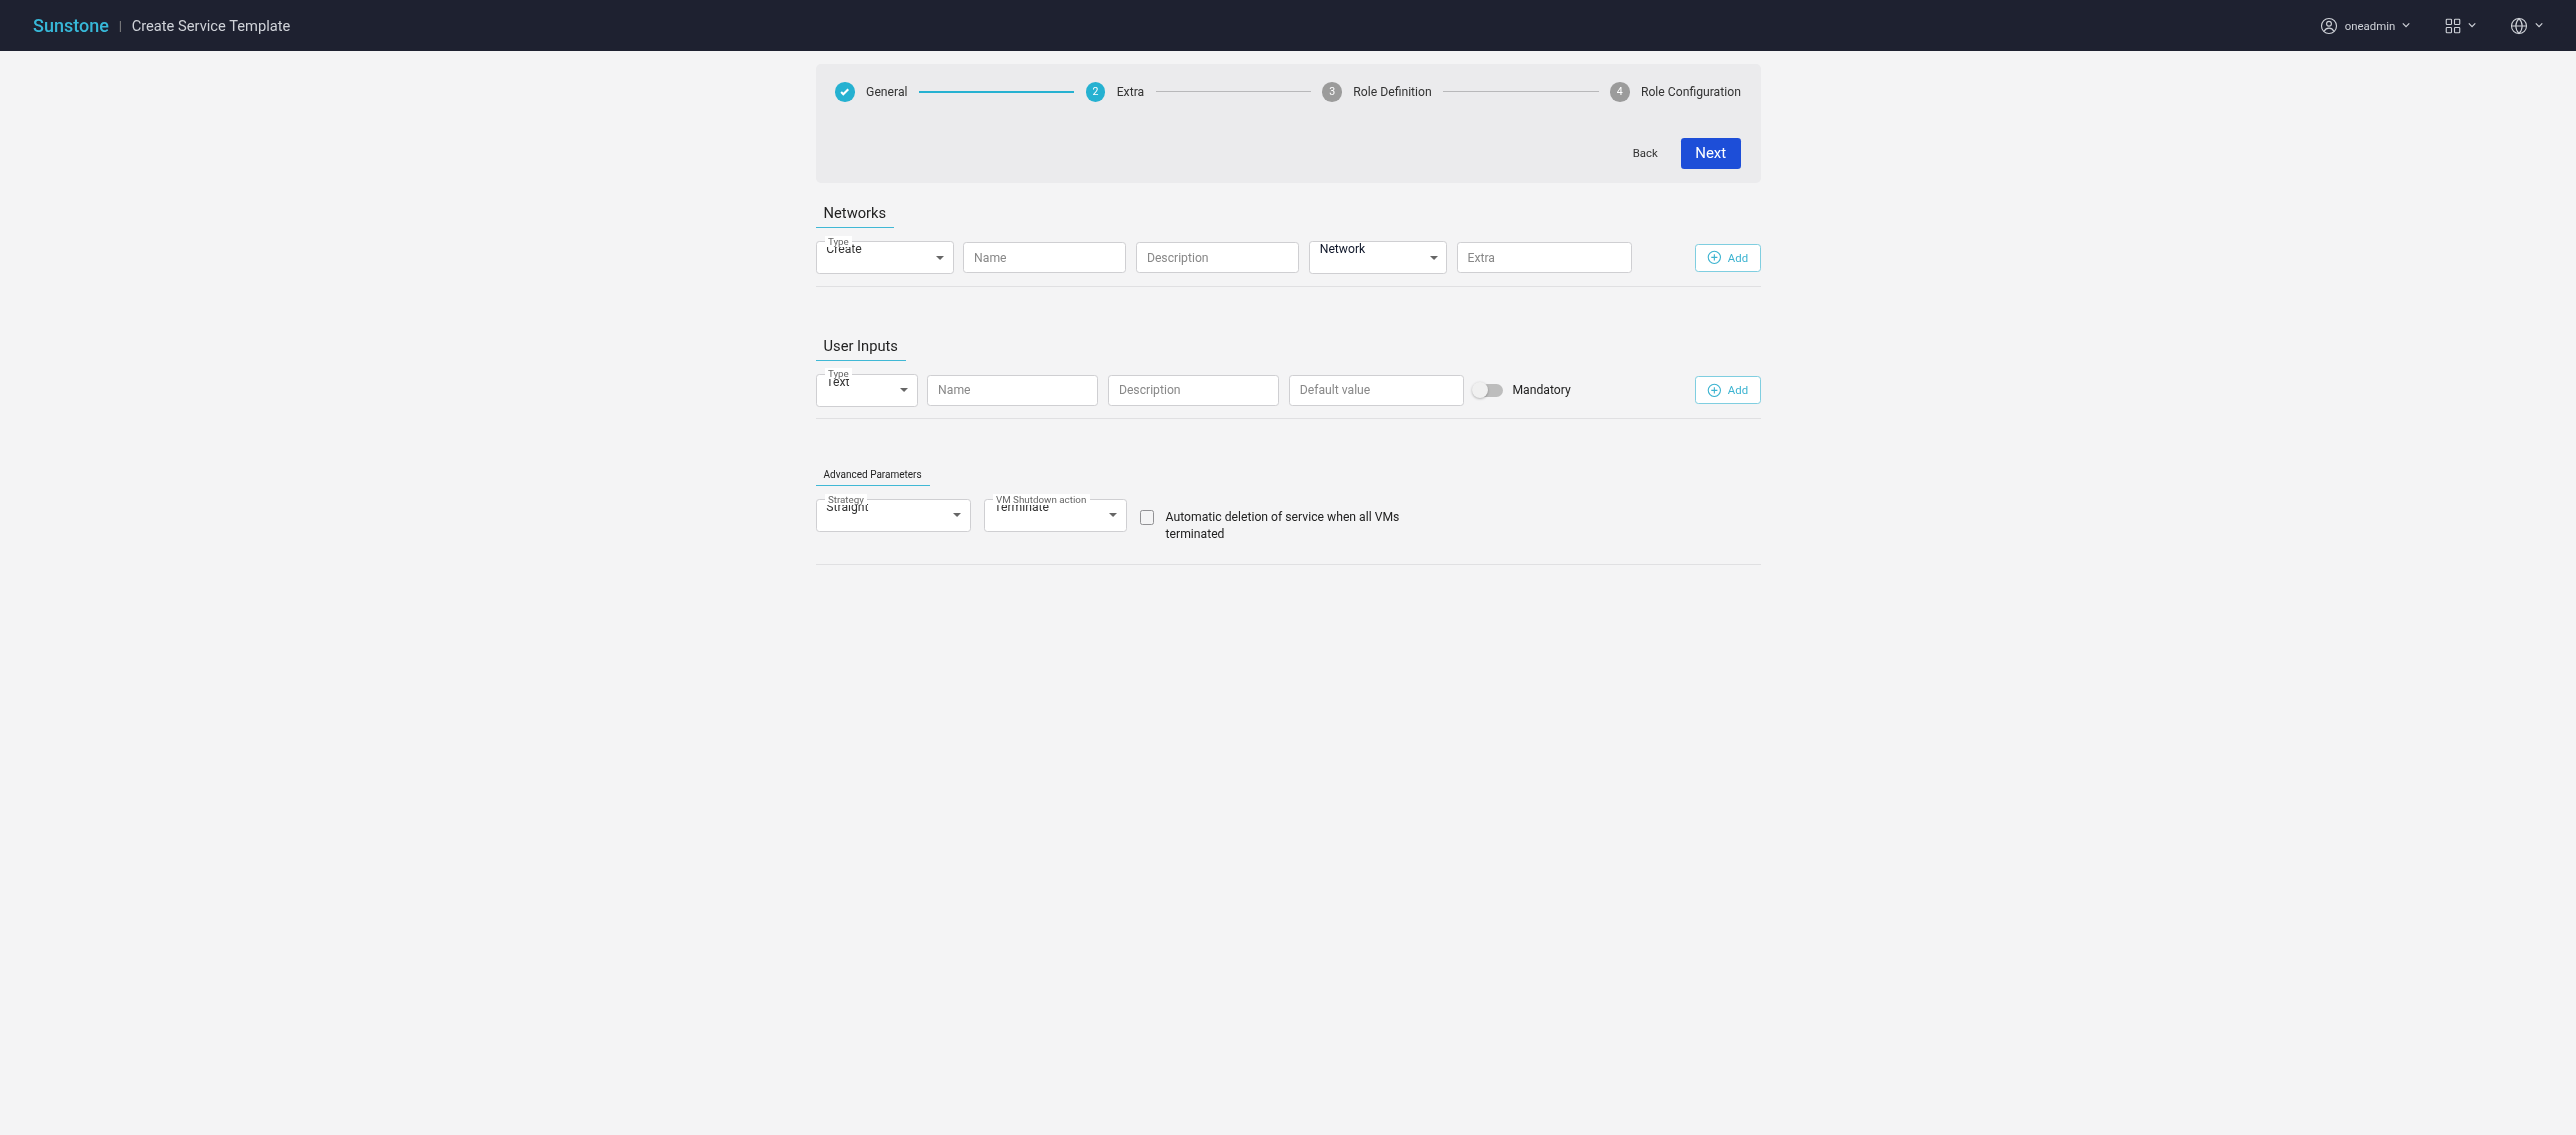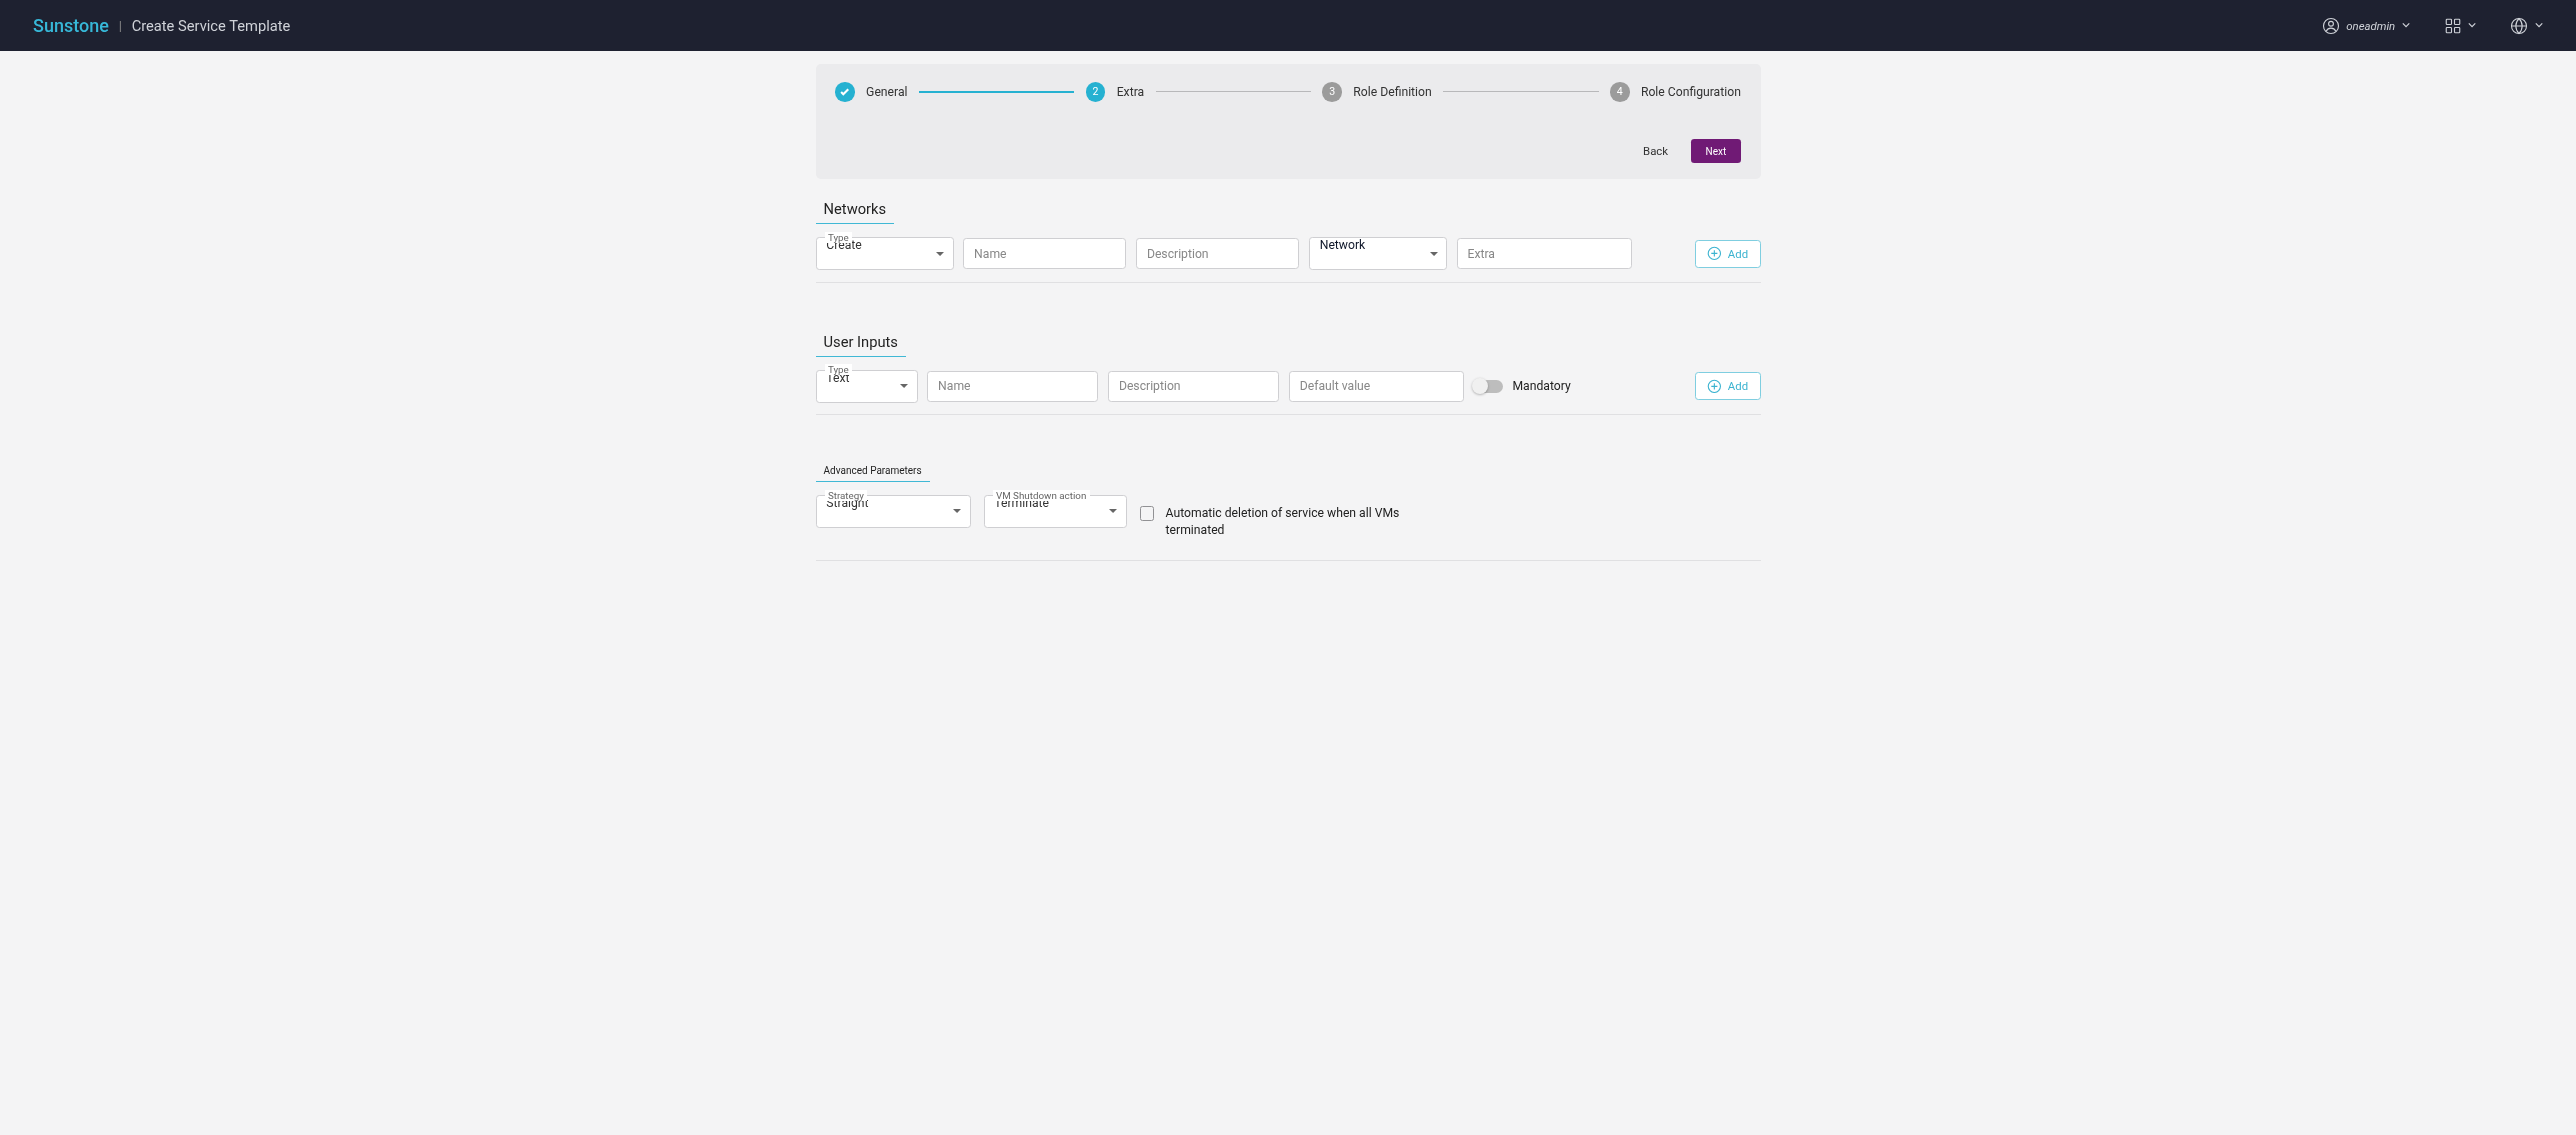"oneadmin" .header-right { font-style: italic -> none }
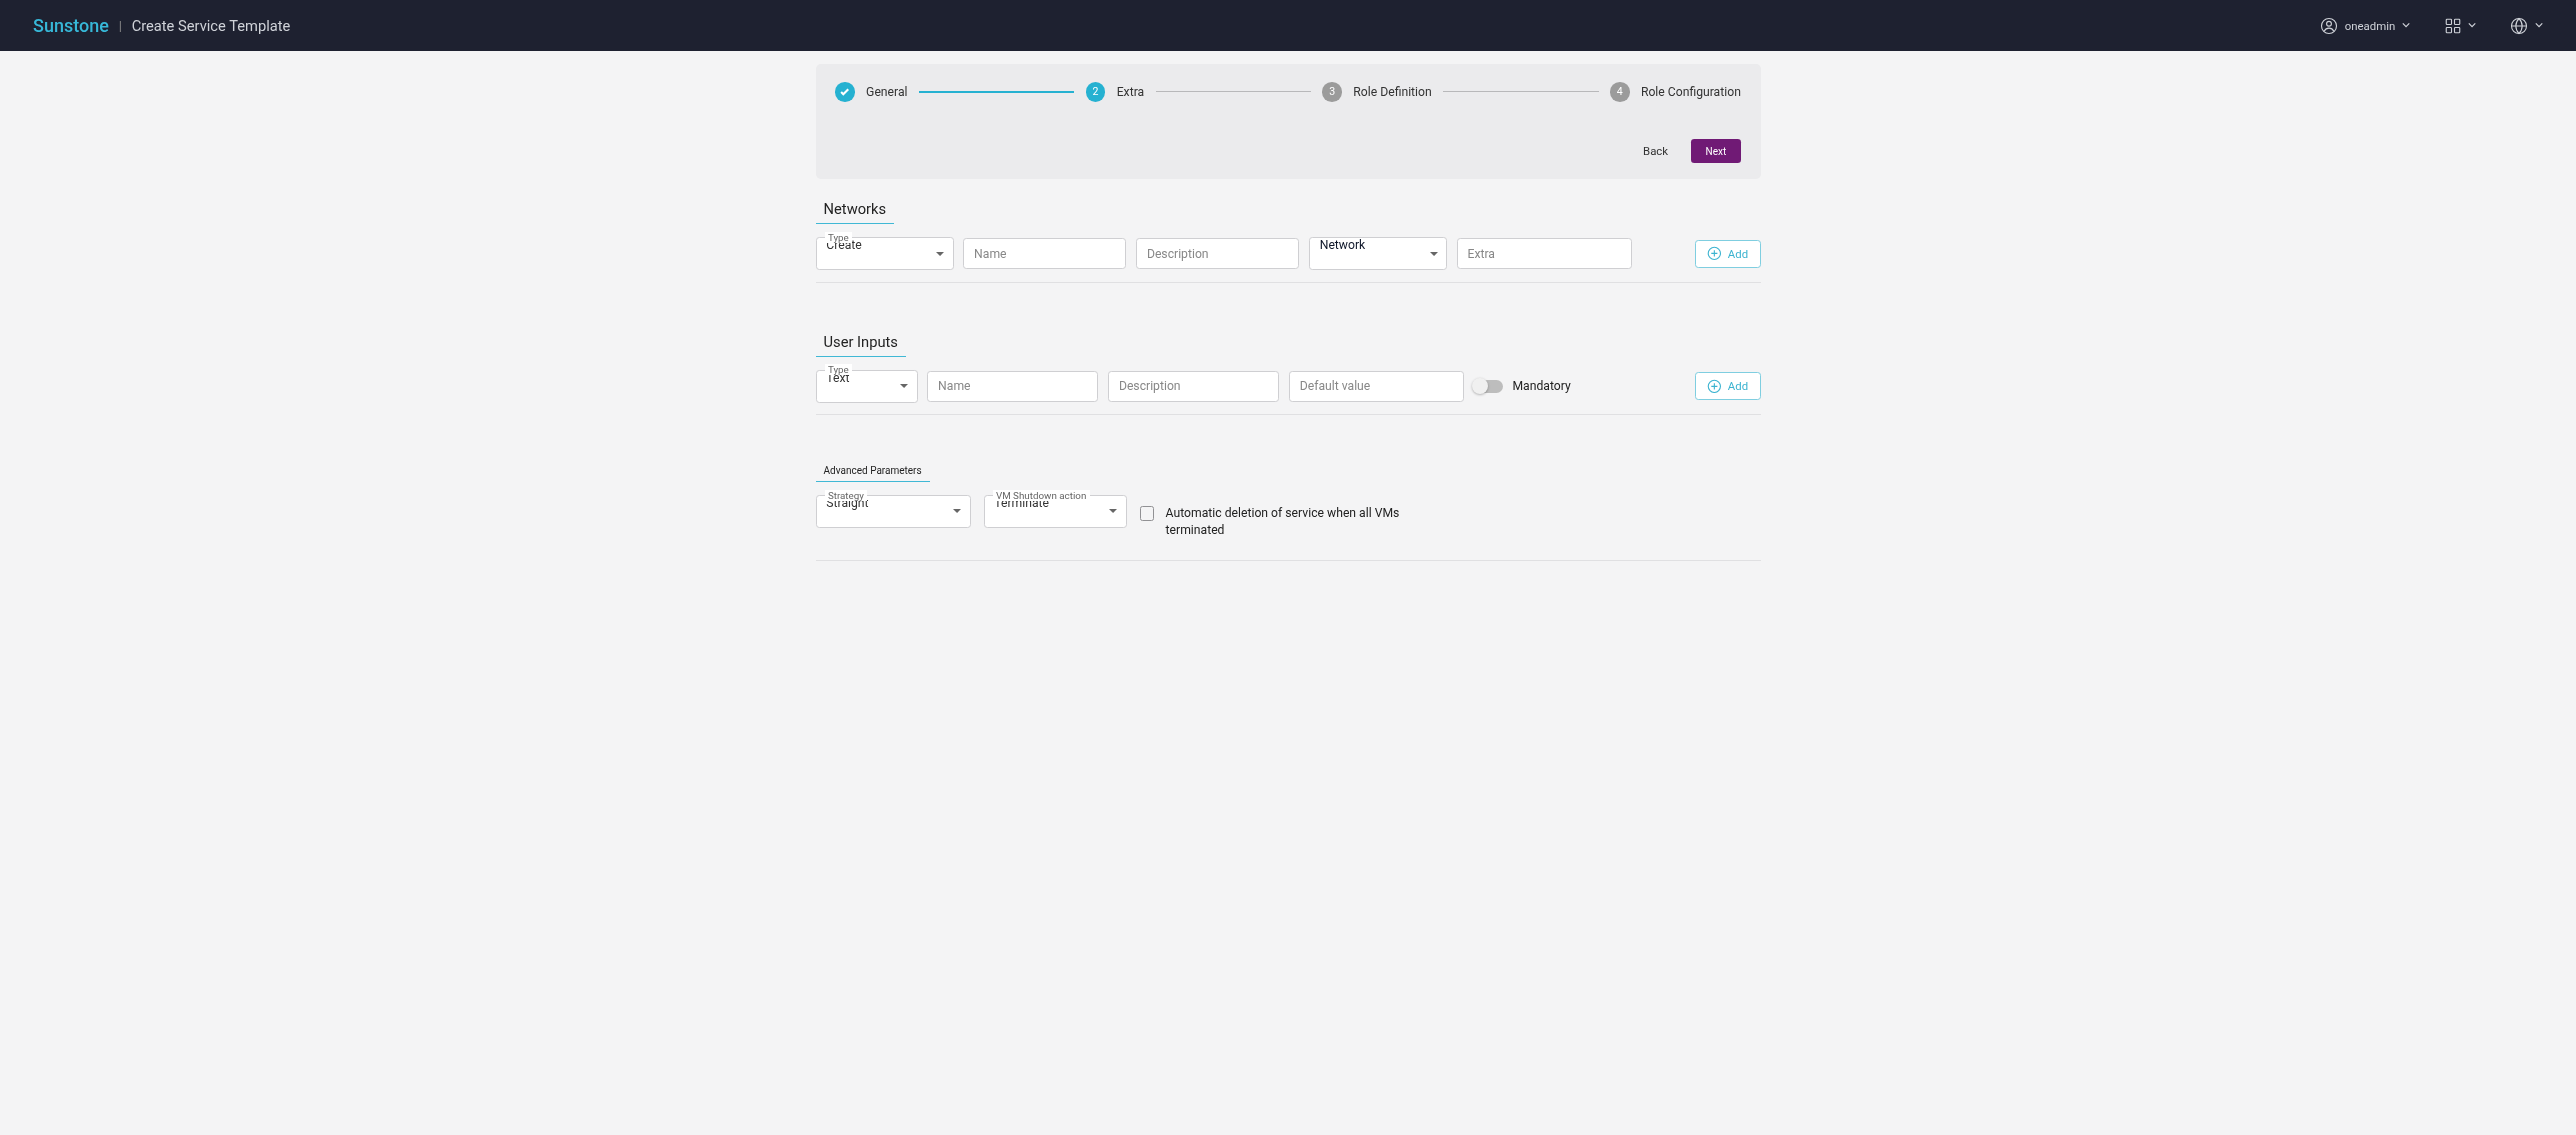"Next" .btn-next { background: #701a75 -> #1d4ed8; font-size: 10px -> 15px }
